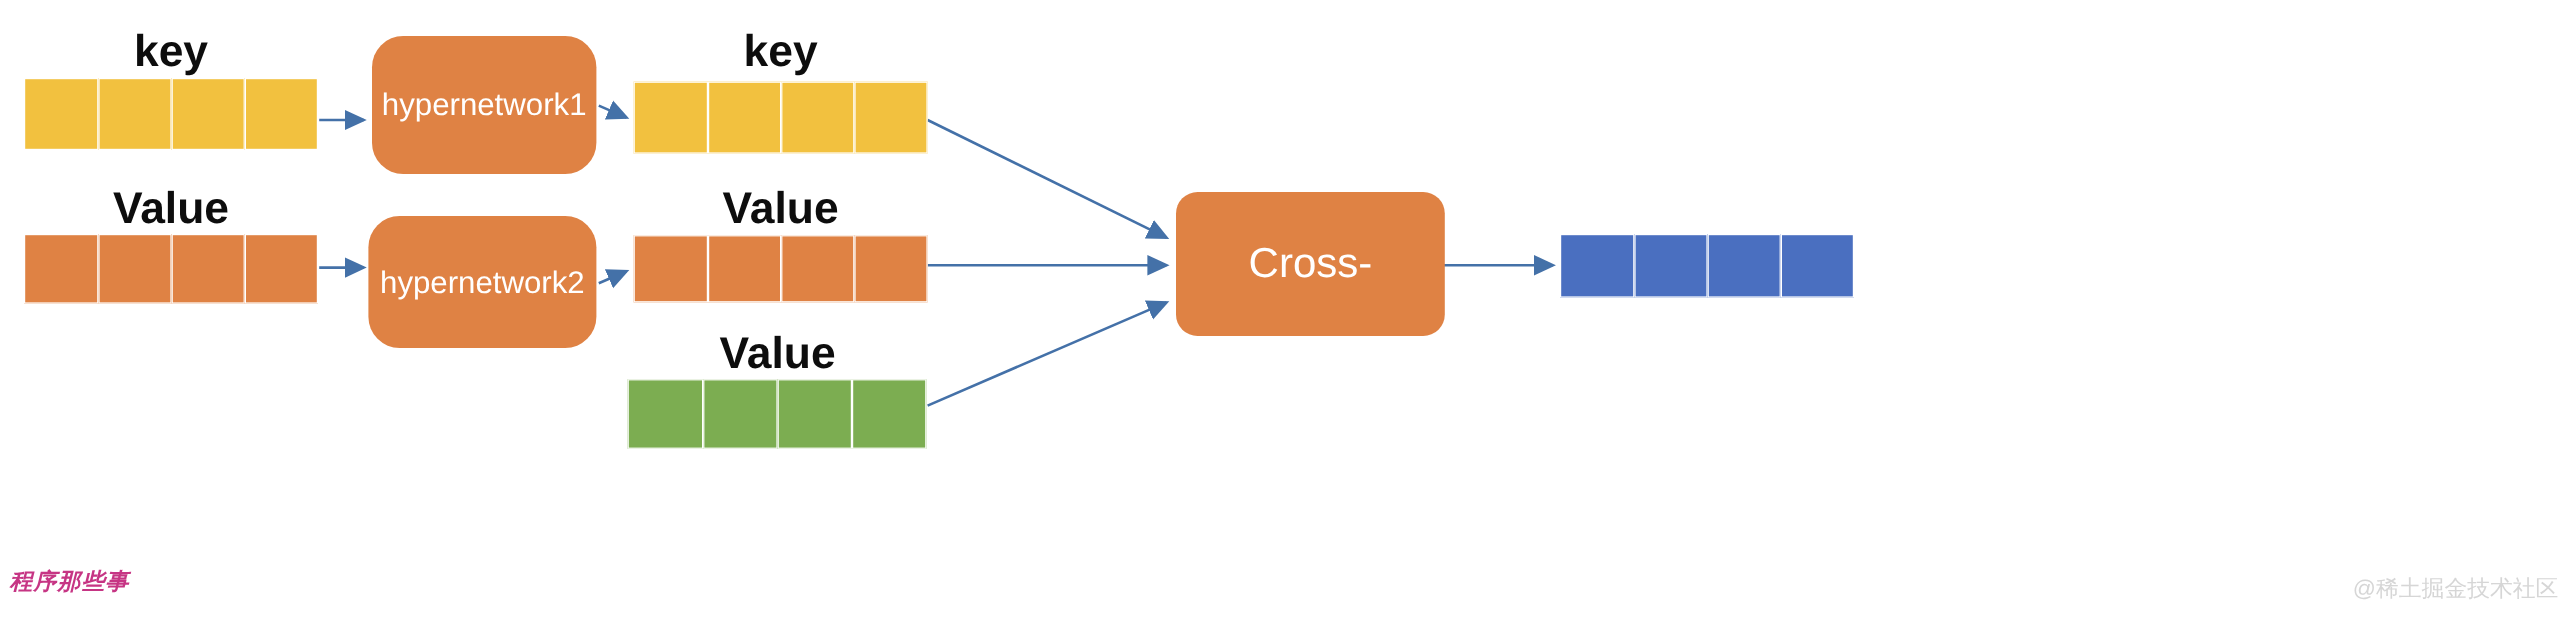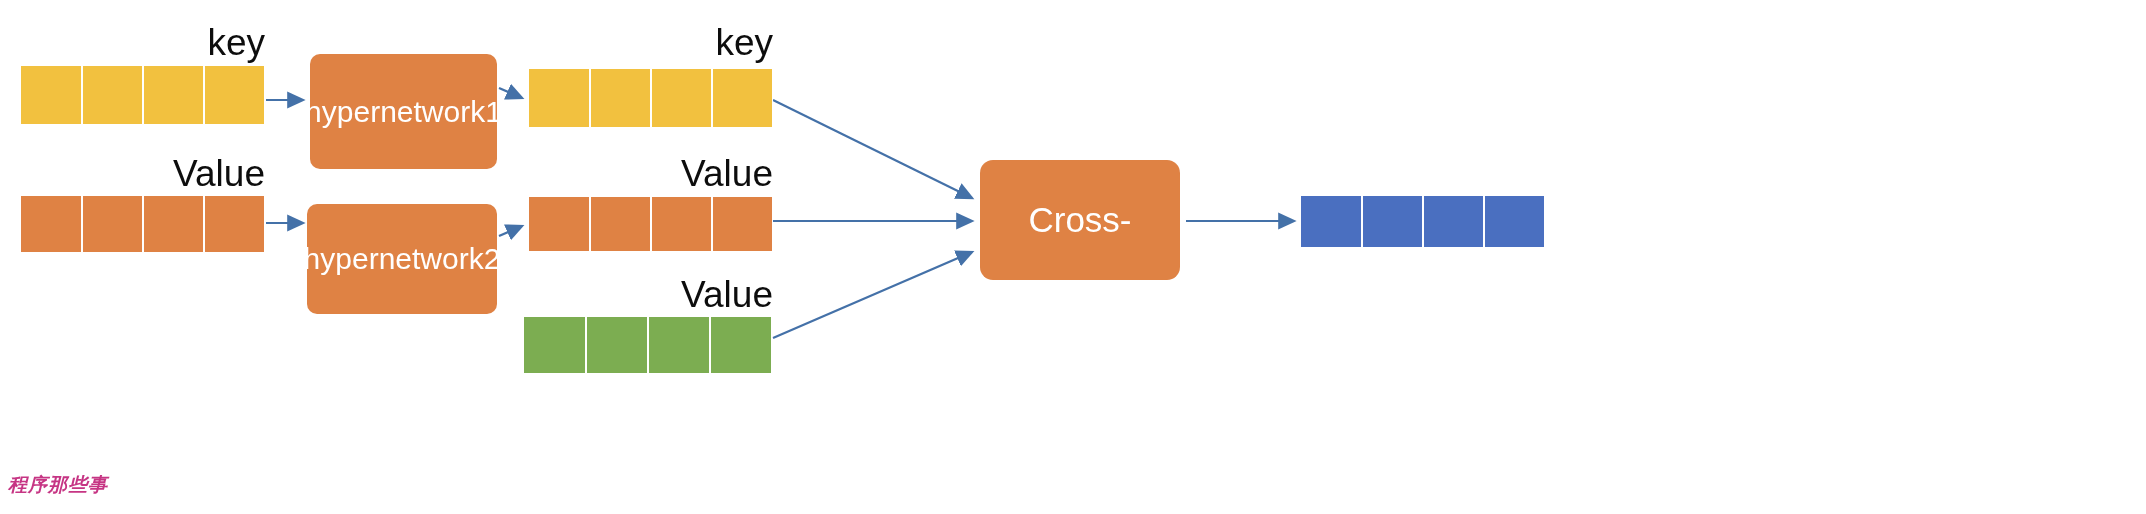"key" .caption { font-weight: 400 -> 700; text-align: right -> center }
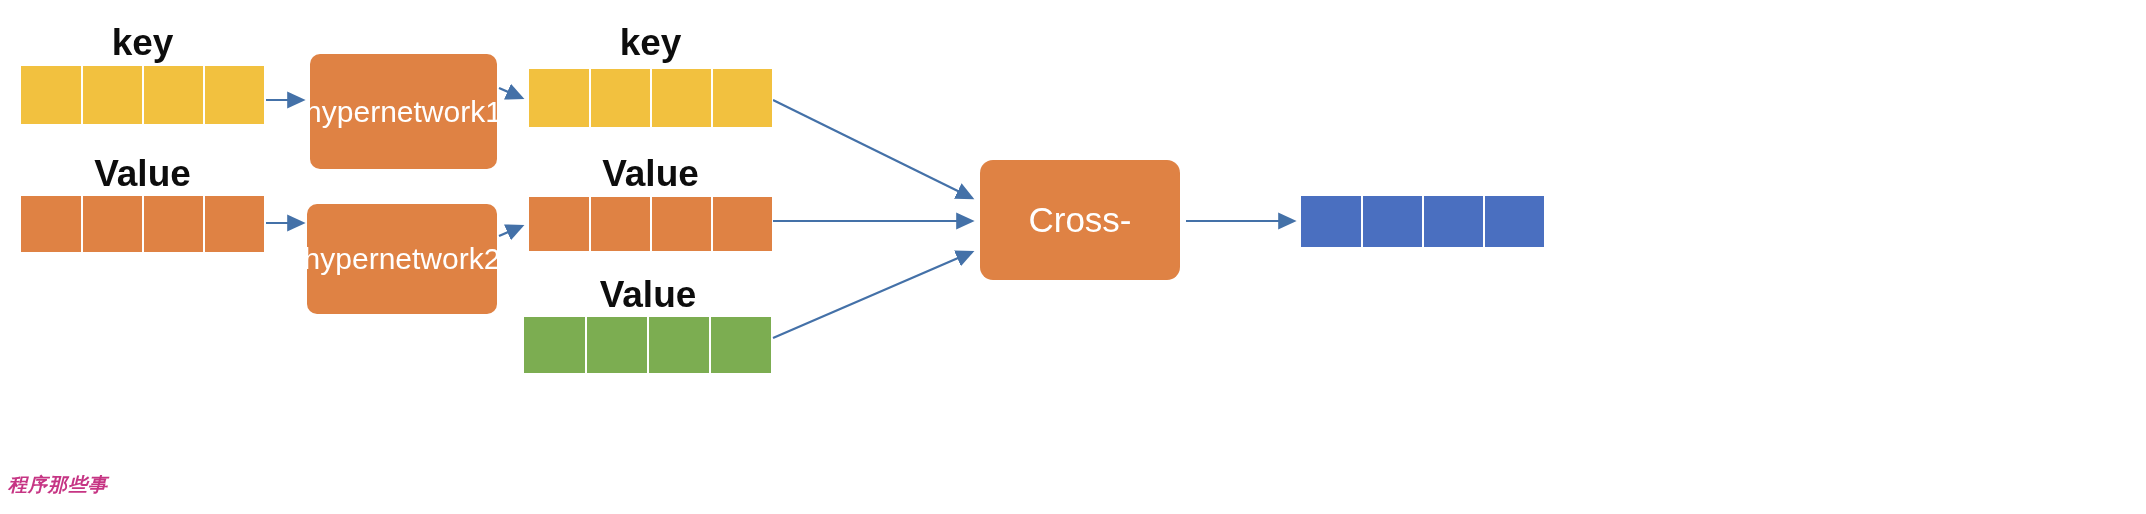"hypernetwork1" .procbox.hyper { border-radius: 10px -> 26px; font-size: 30px -> 26px; margin-top: 24px -> none }
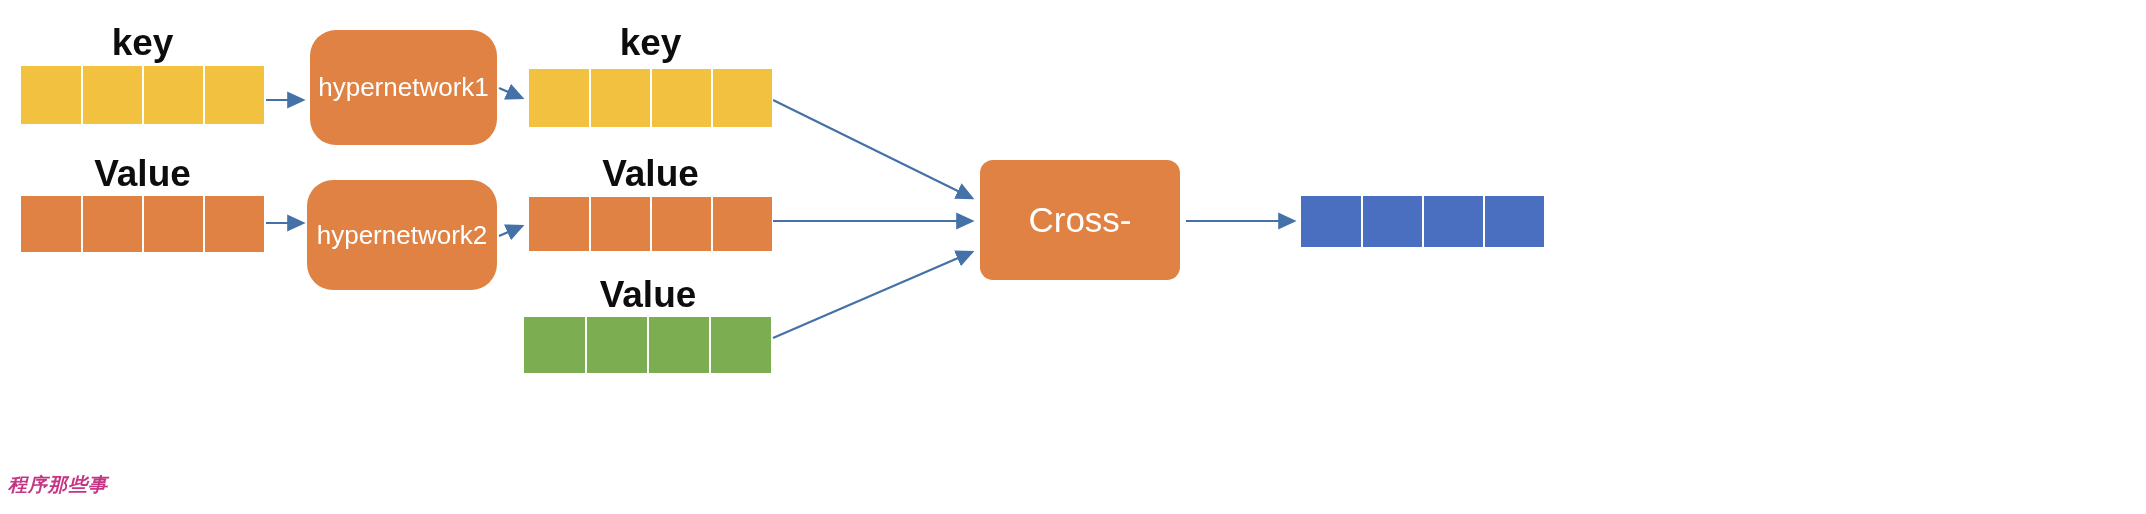"Cross-" div.procbox { border-radius: 13px -> none; width: 200px -> 224px }
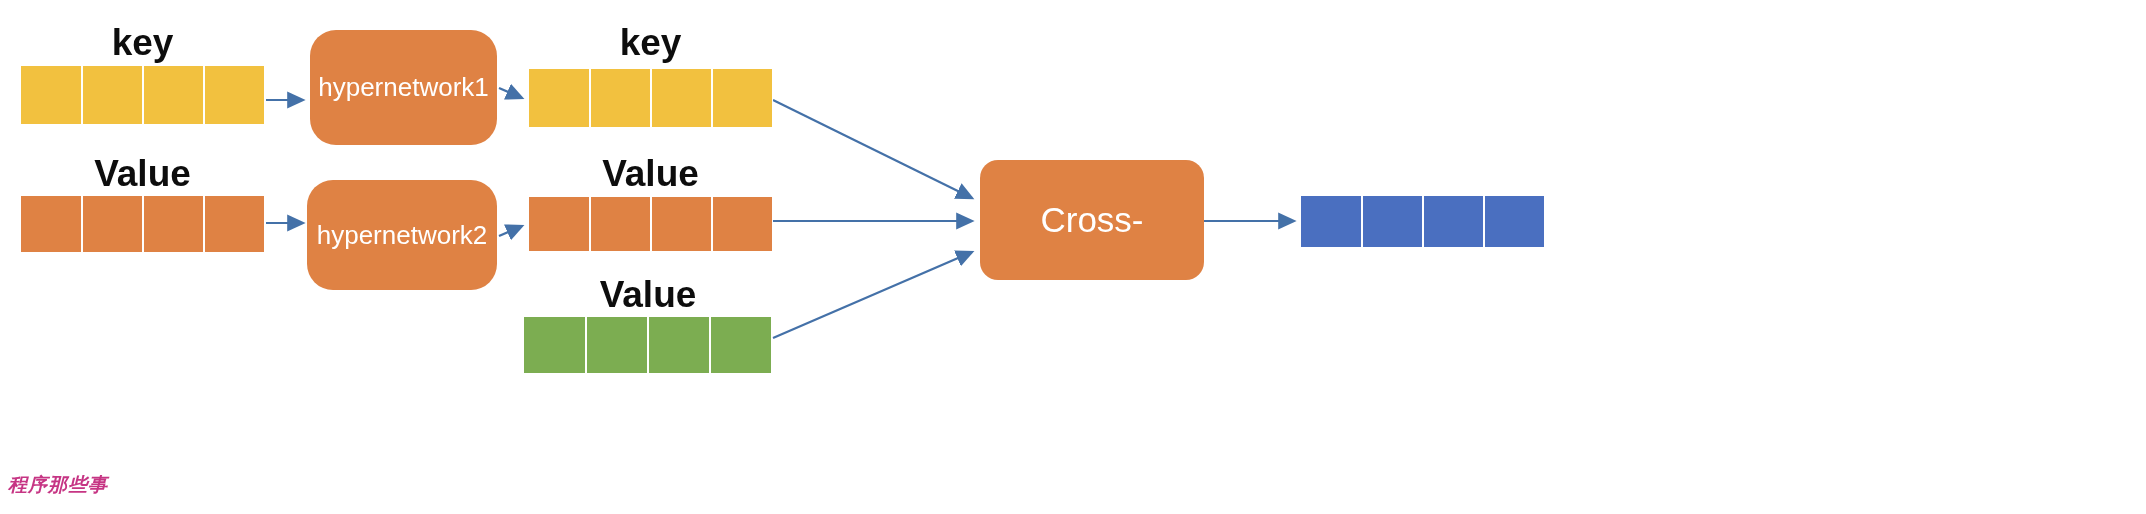"@稀土掘金技术社区" div.wm-right { html: none -> <div>@稀土掘金技术社区</div> }
